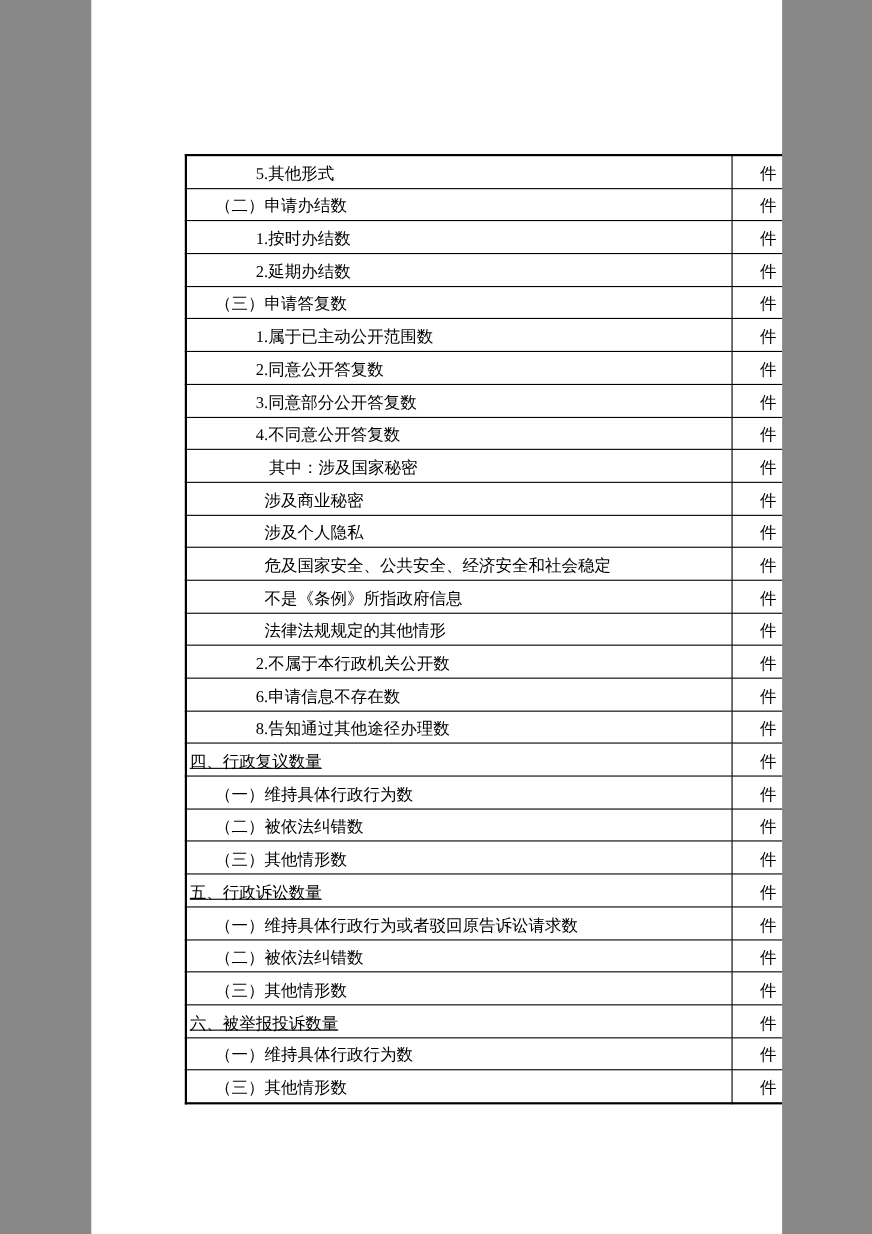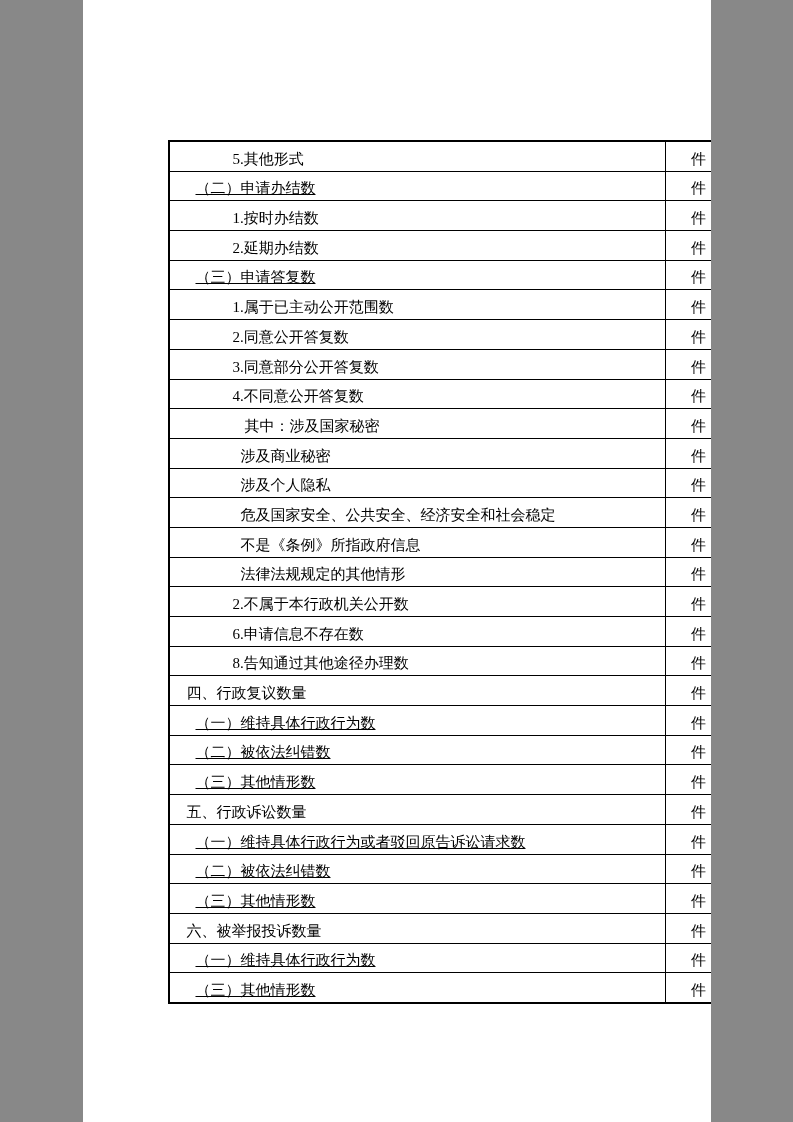"（二）申请办结数" td.label-cell.indent-1 { text-decoration: underline -> none }
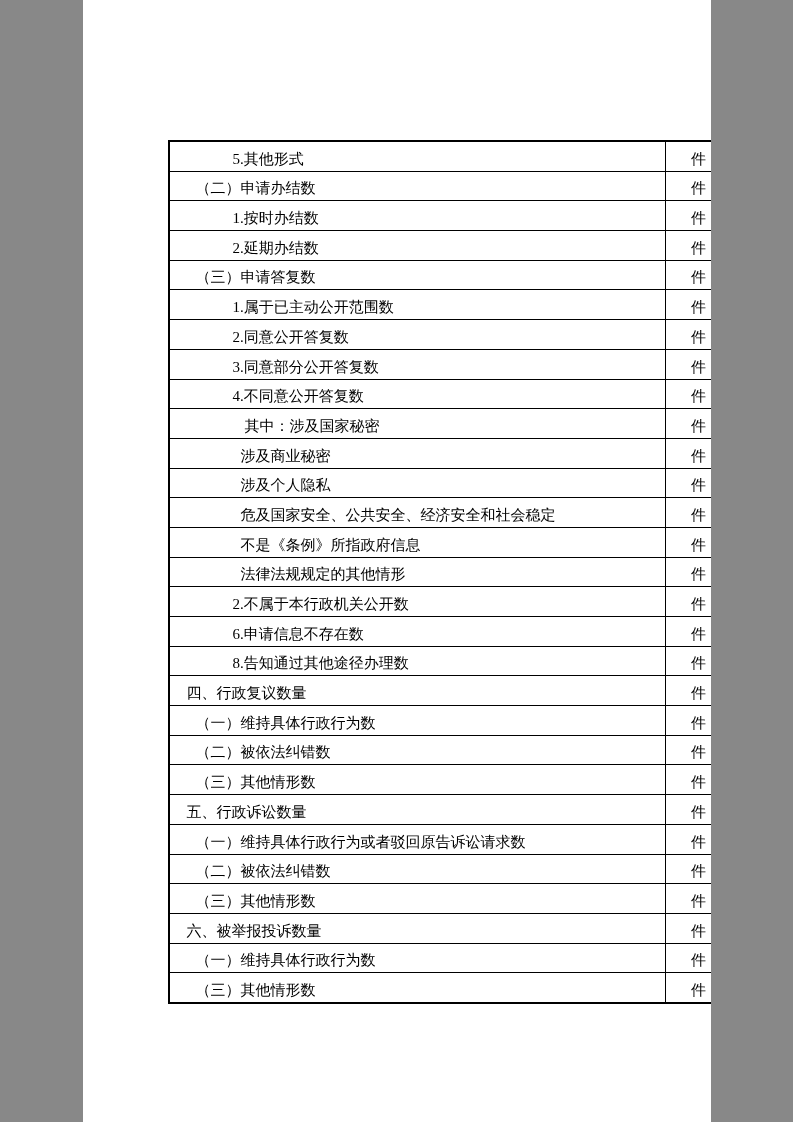"四、行政复议数量" td.label-cell.indent-0 { padding-left: 17px -> 3px; text-decoration: none -> underline }
